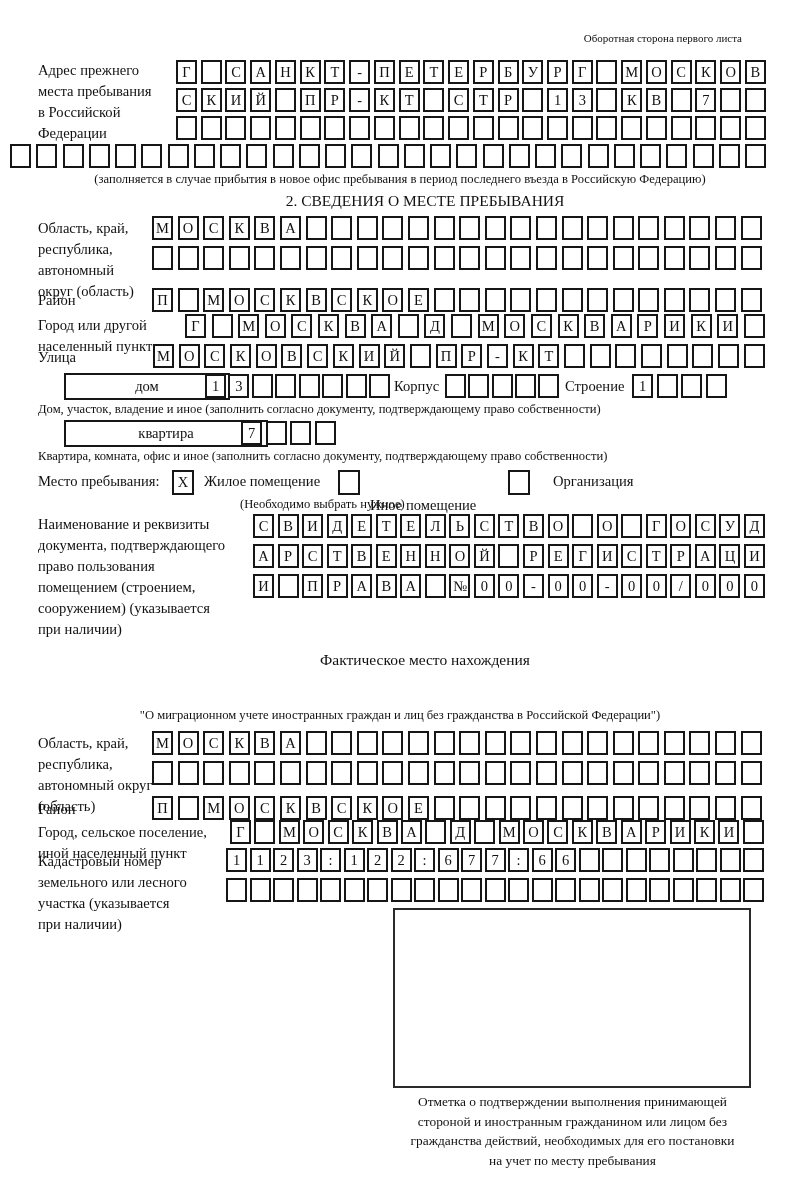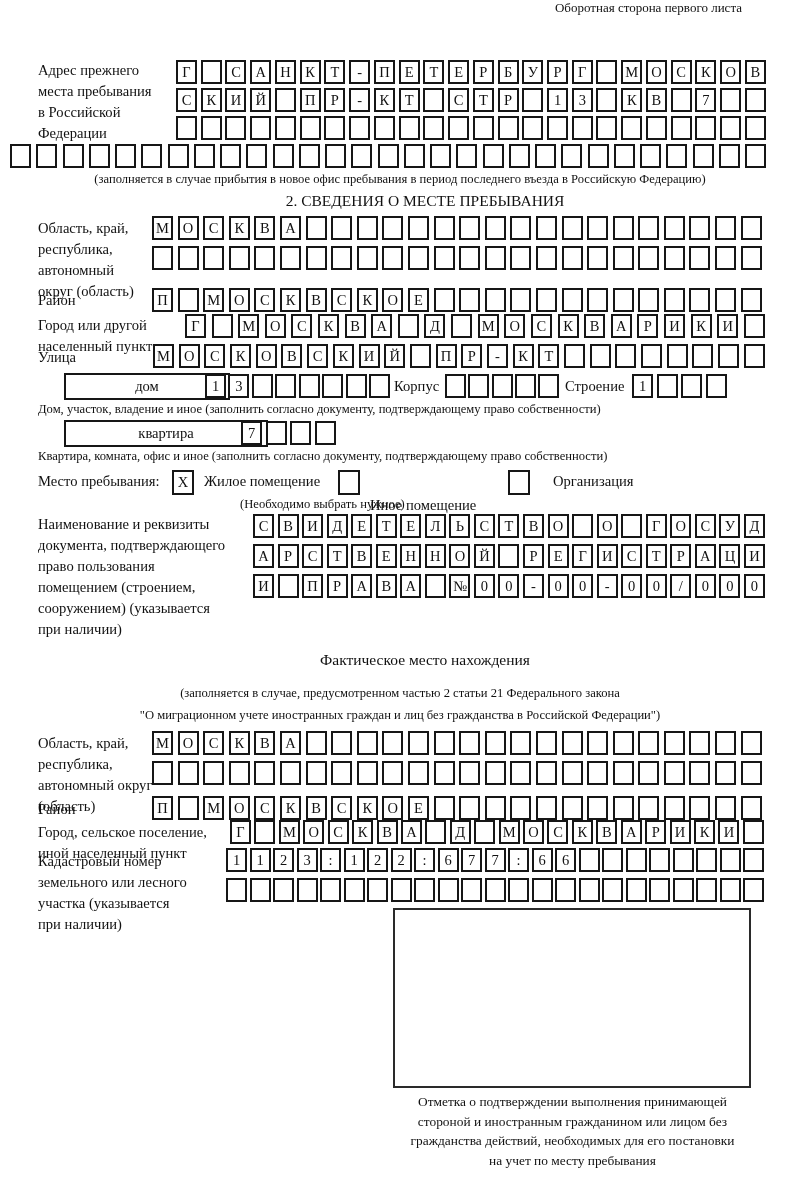"Оборотная сторона первого листа" .note-right { font-size: 13px -> 11px; top: 0 -> 32px }
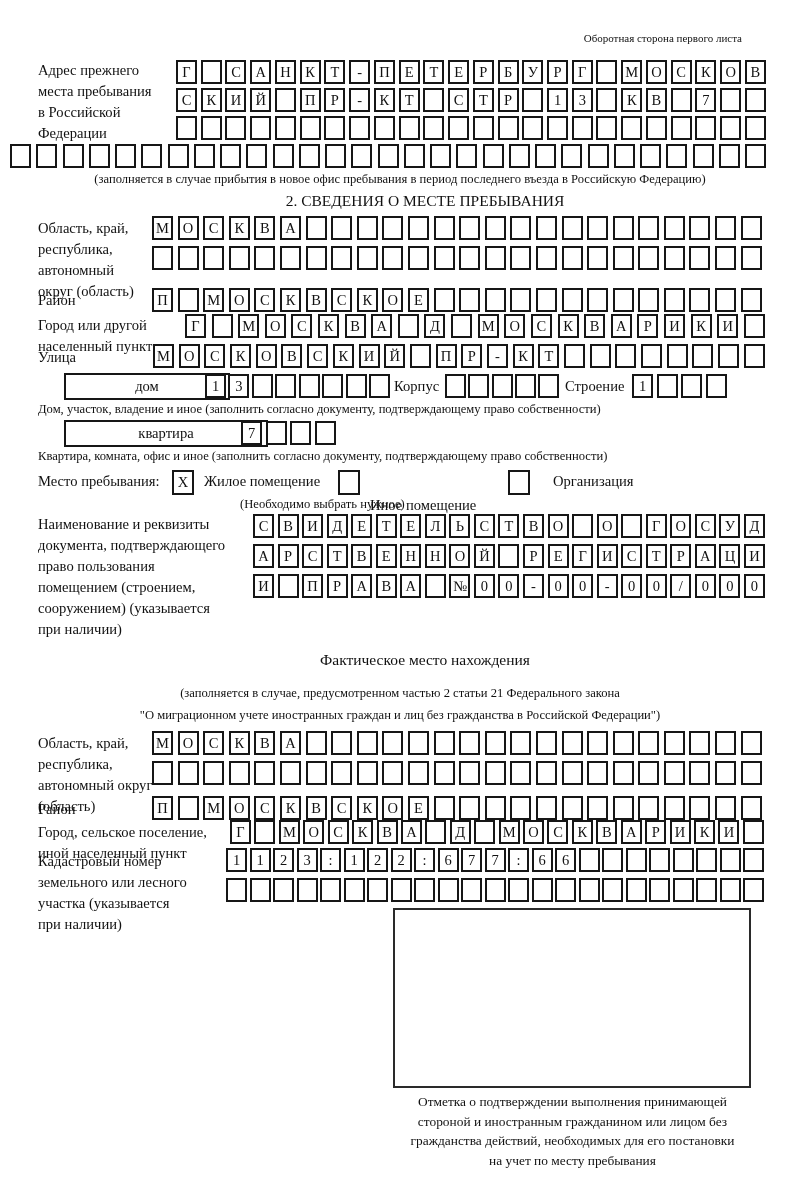"(заполняется в случае, предусмотренном" div.cap { html: <div>(заполняется в случае, предусмотренном частью 2 статьи 21 Федерального закона</div> -> none }
